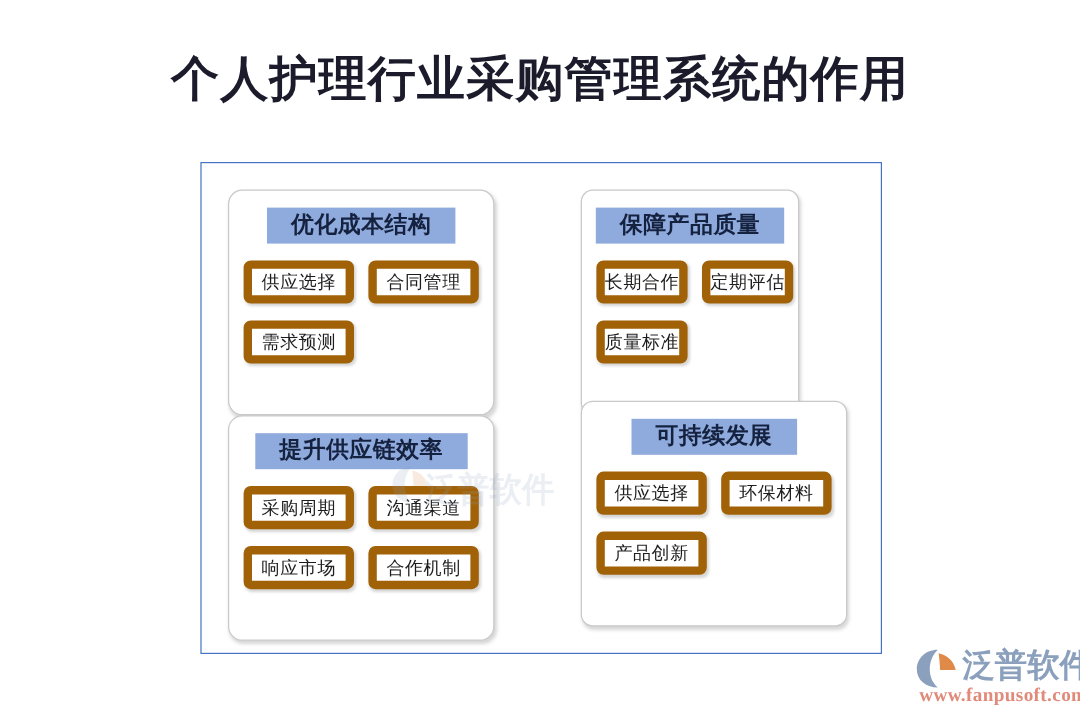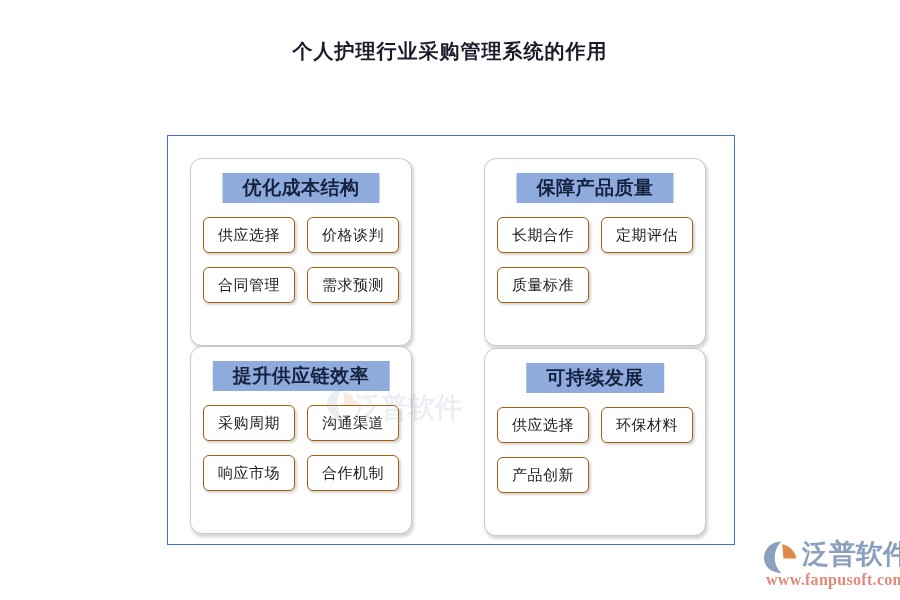"个人护理行业采购管理系统的作用" #page-title { font-size: 20px -> 40px }
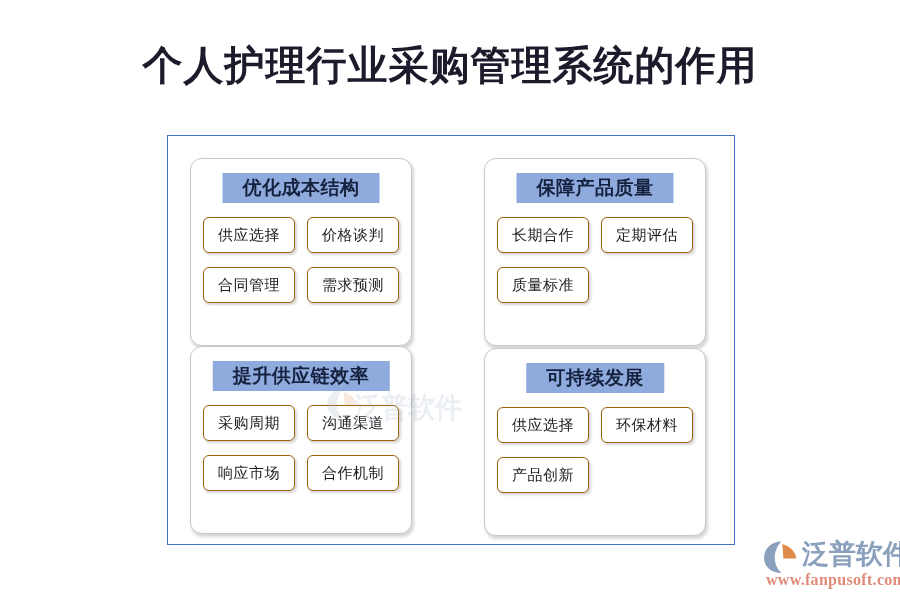"保障产品质量" .card-1 { border-radius: none -> 10px; width: 222px -> 182px }
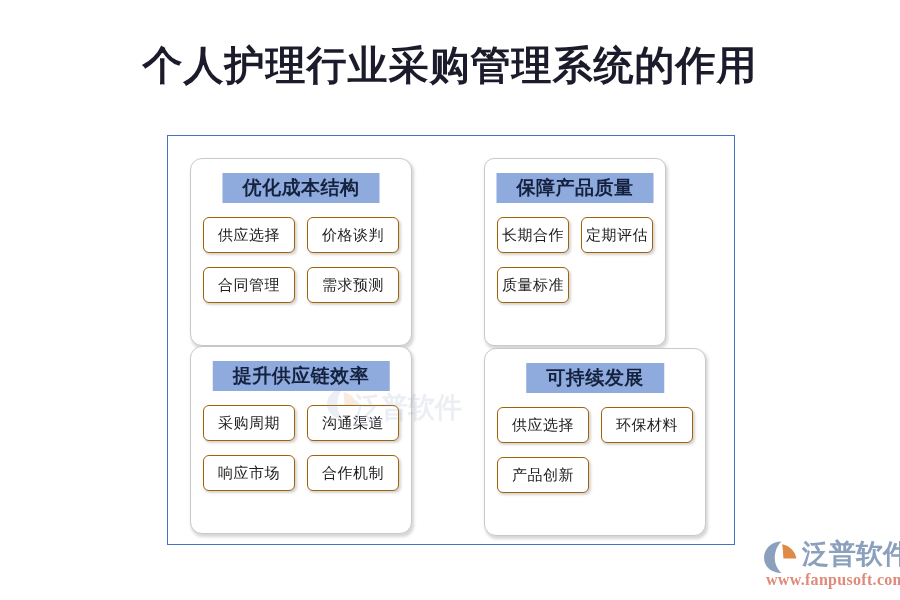"供应选择" .item-box { border: 1px solid #a16207 -> 7px solid #a16207 }
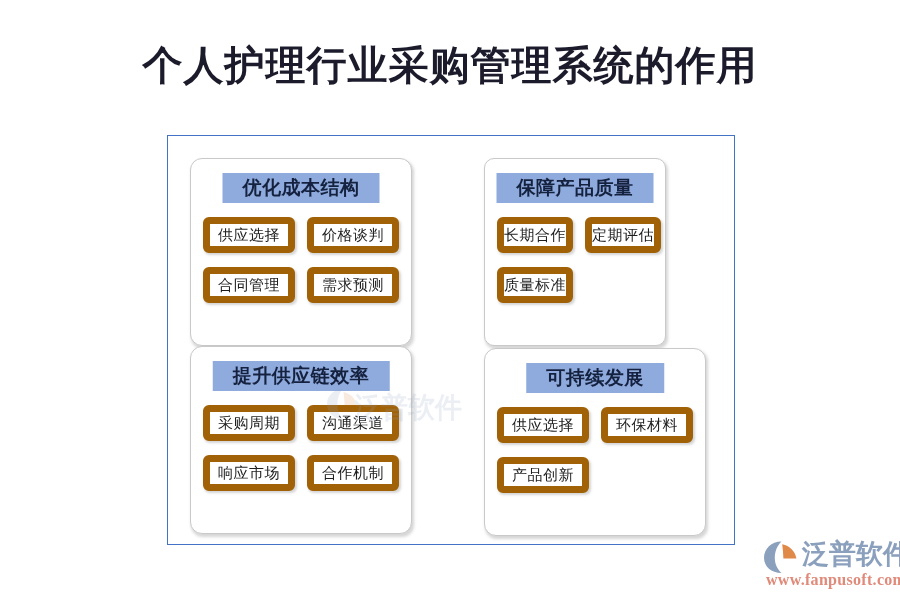"价格谈判" div.item-box { html: <div>价格谈判</div> -> none }
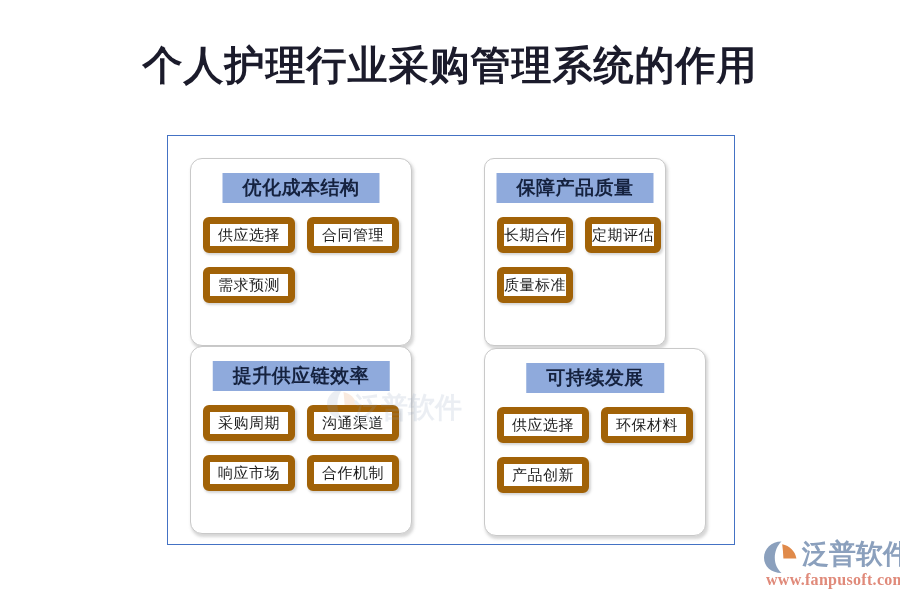"可持续发展" .card-3 { border-radius: none -> 10px; top: 212px -> 198px }
